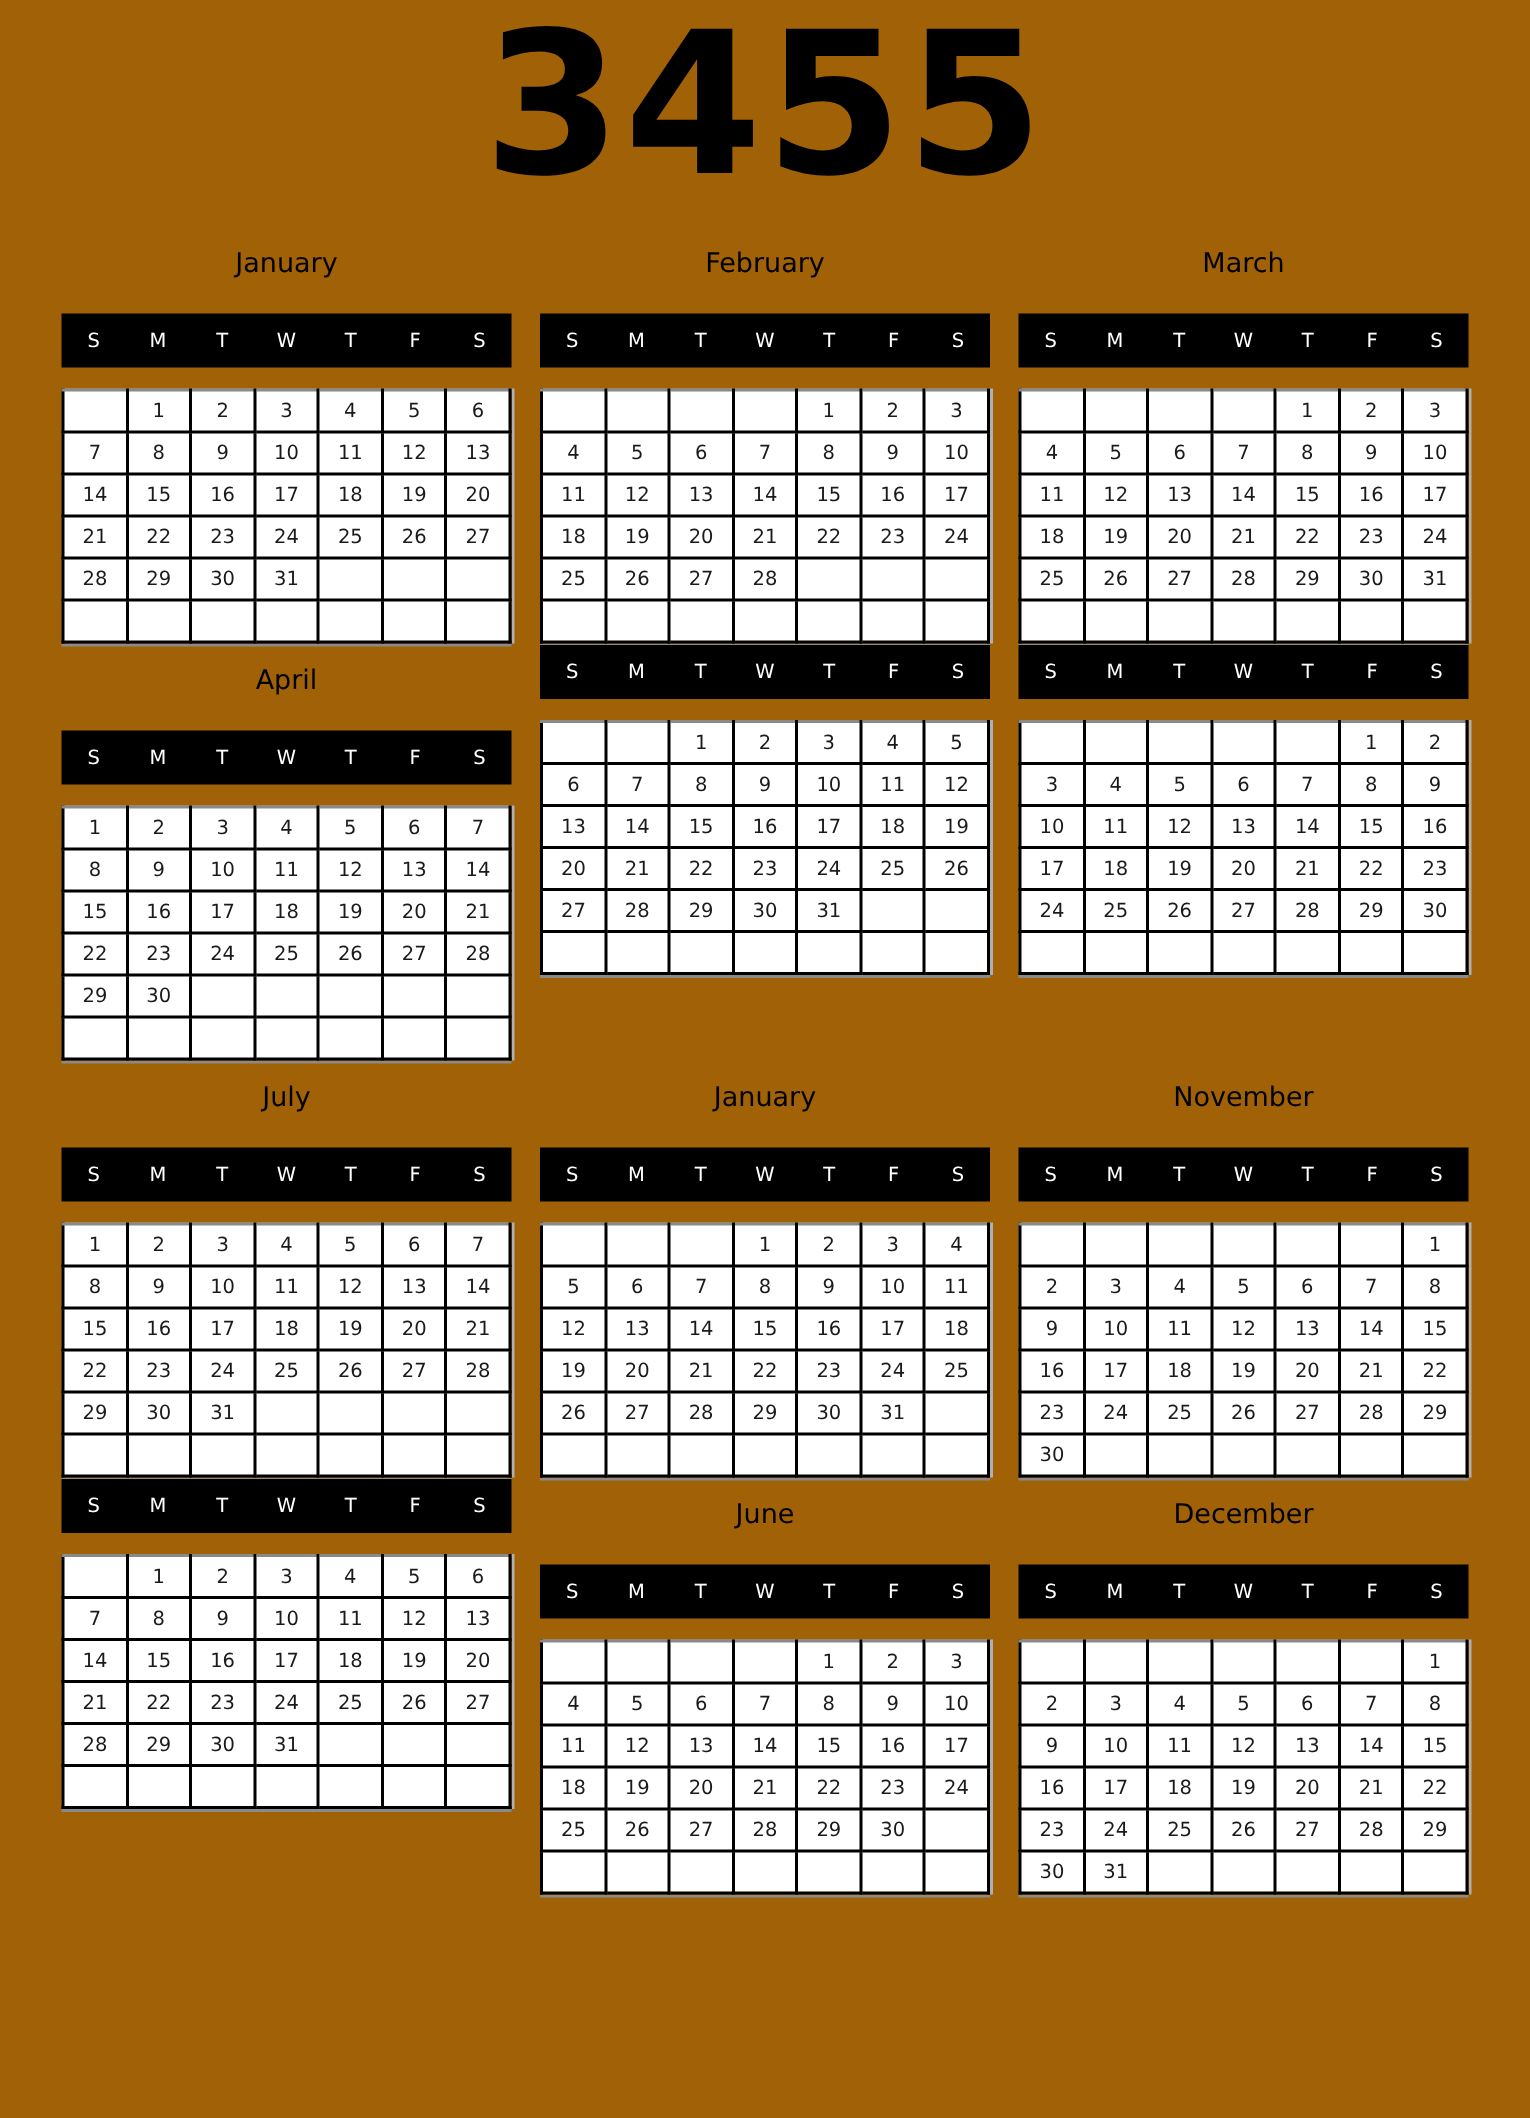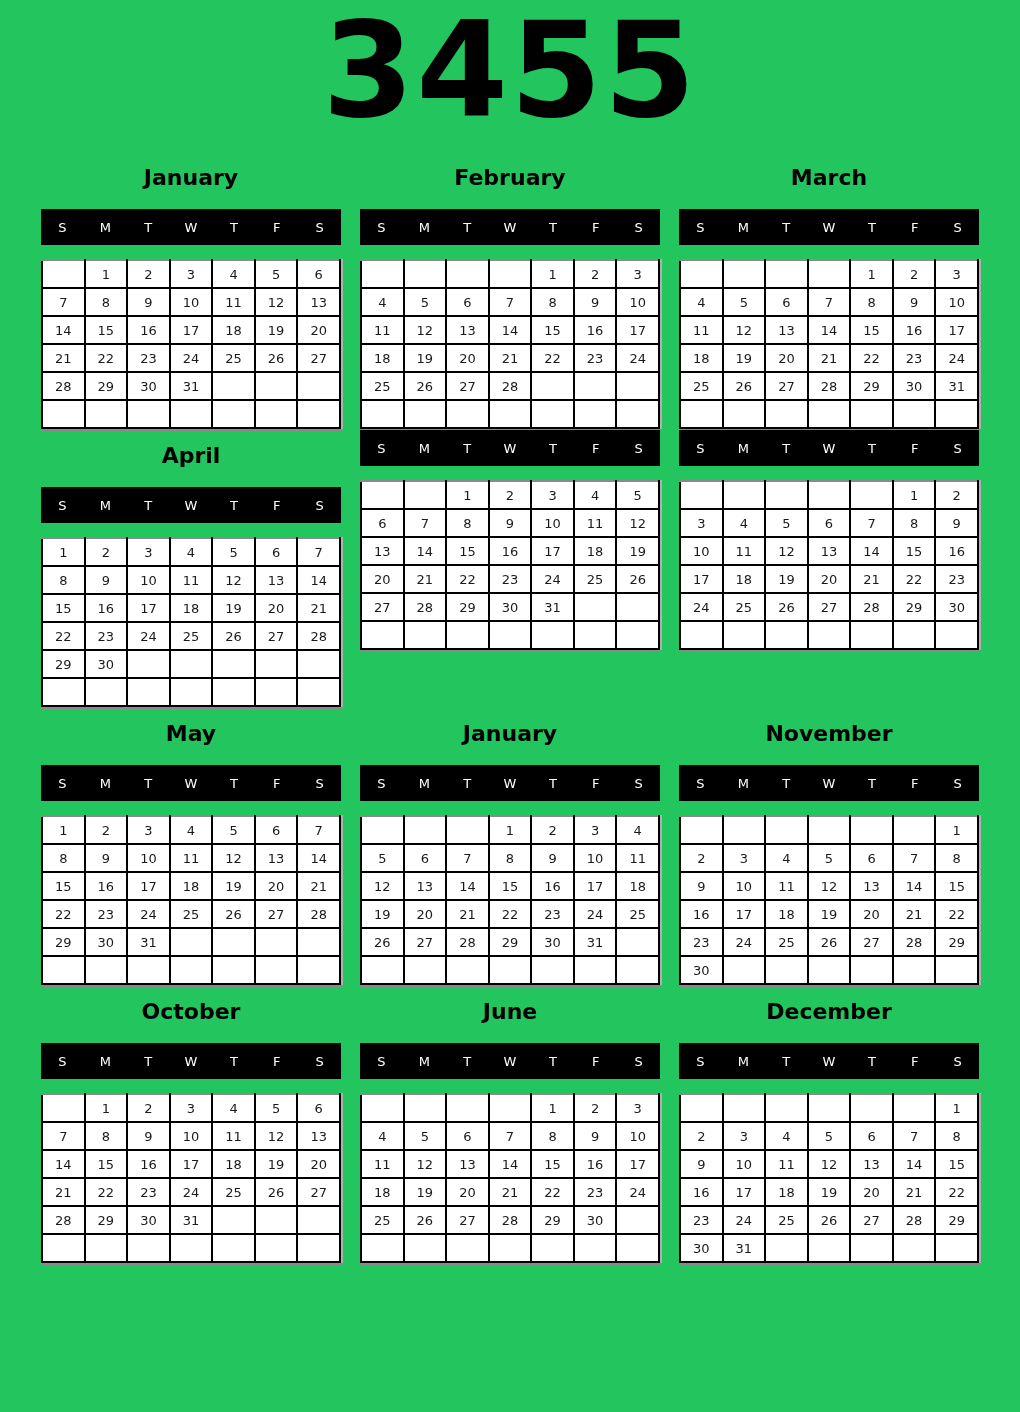"3455" .page { background: #22c55e -> #a16207 }
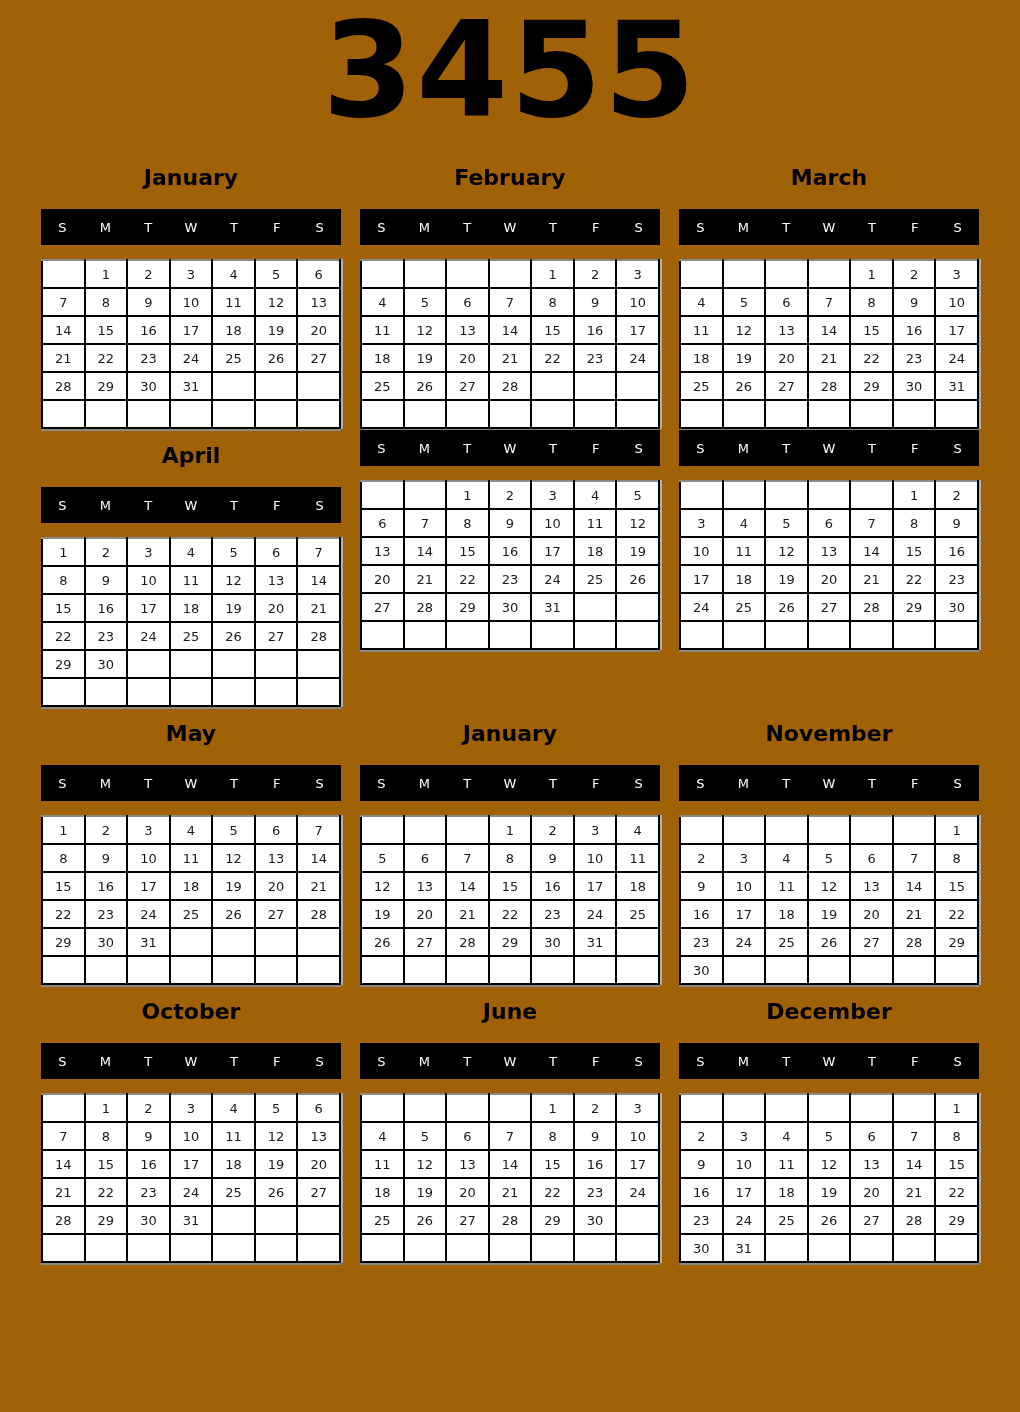"January" .month-name { font-size: 22px -> 18px; font-weight: 700 -> 400 }
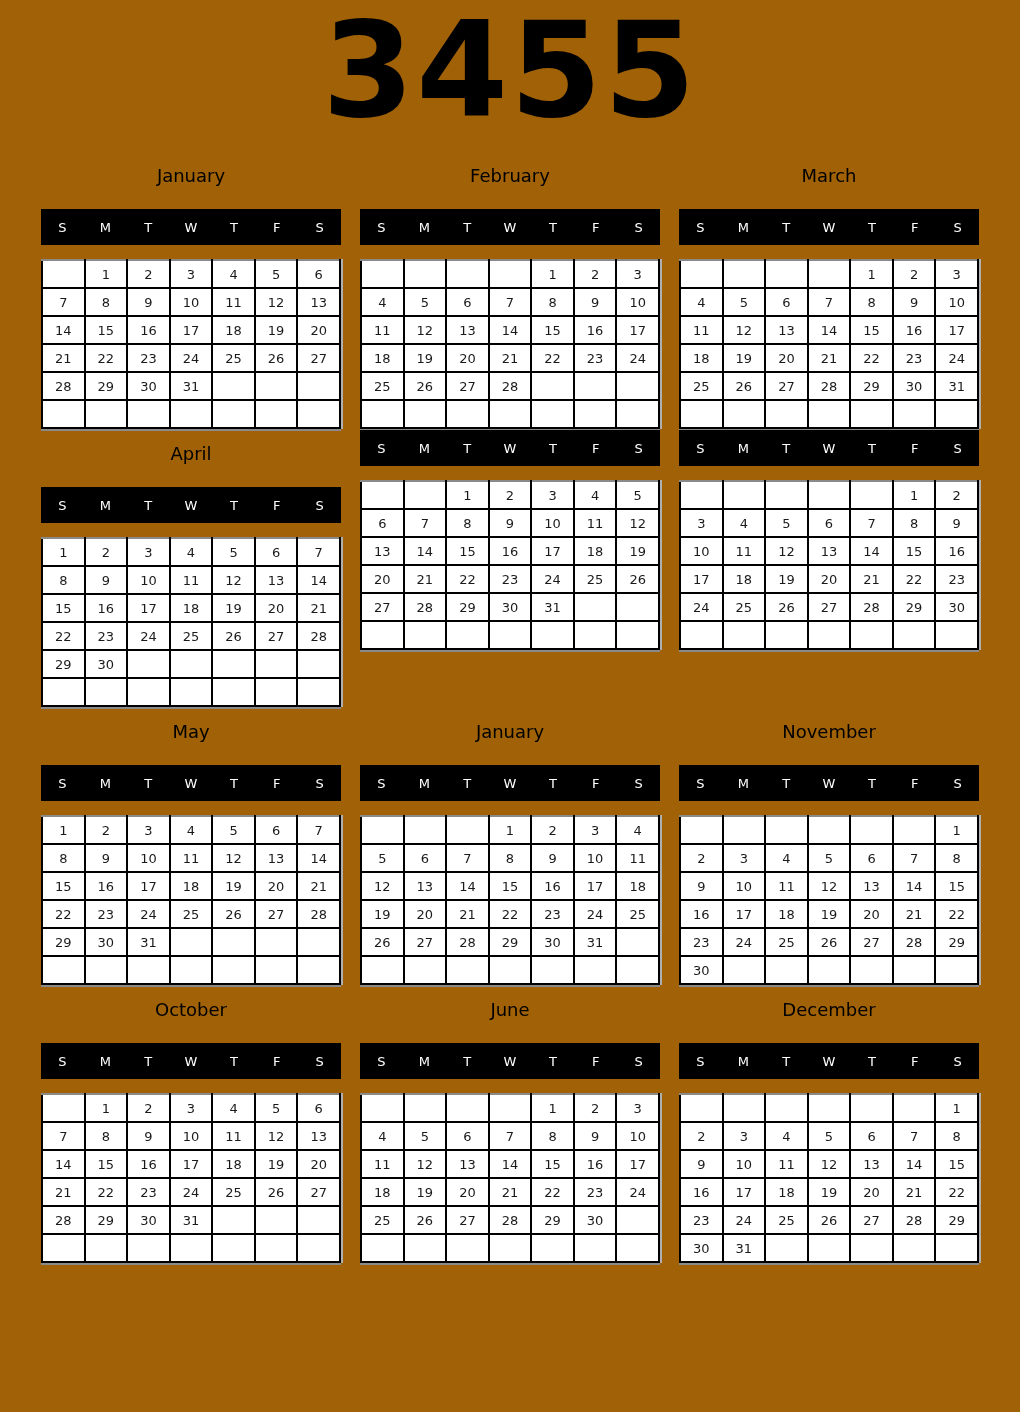"May" div.month-name { text: May -> July }
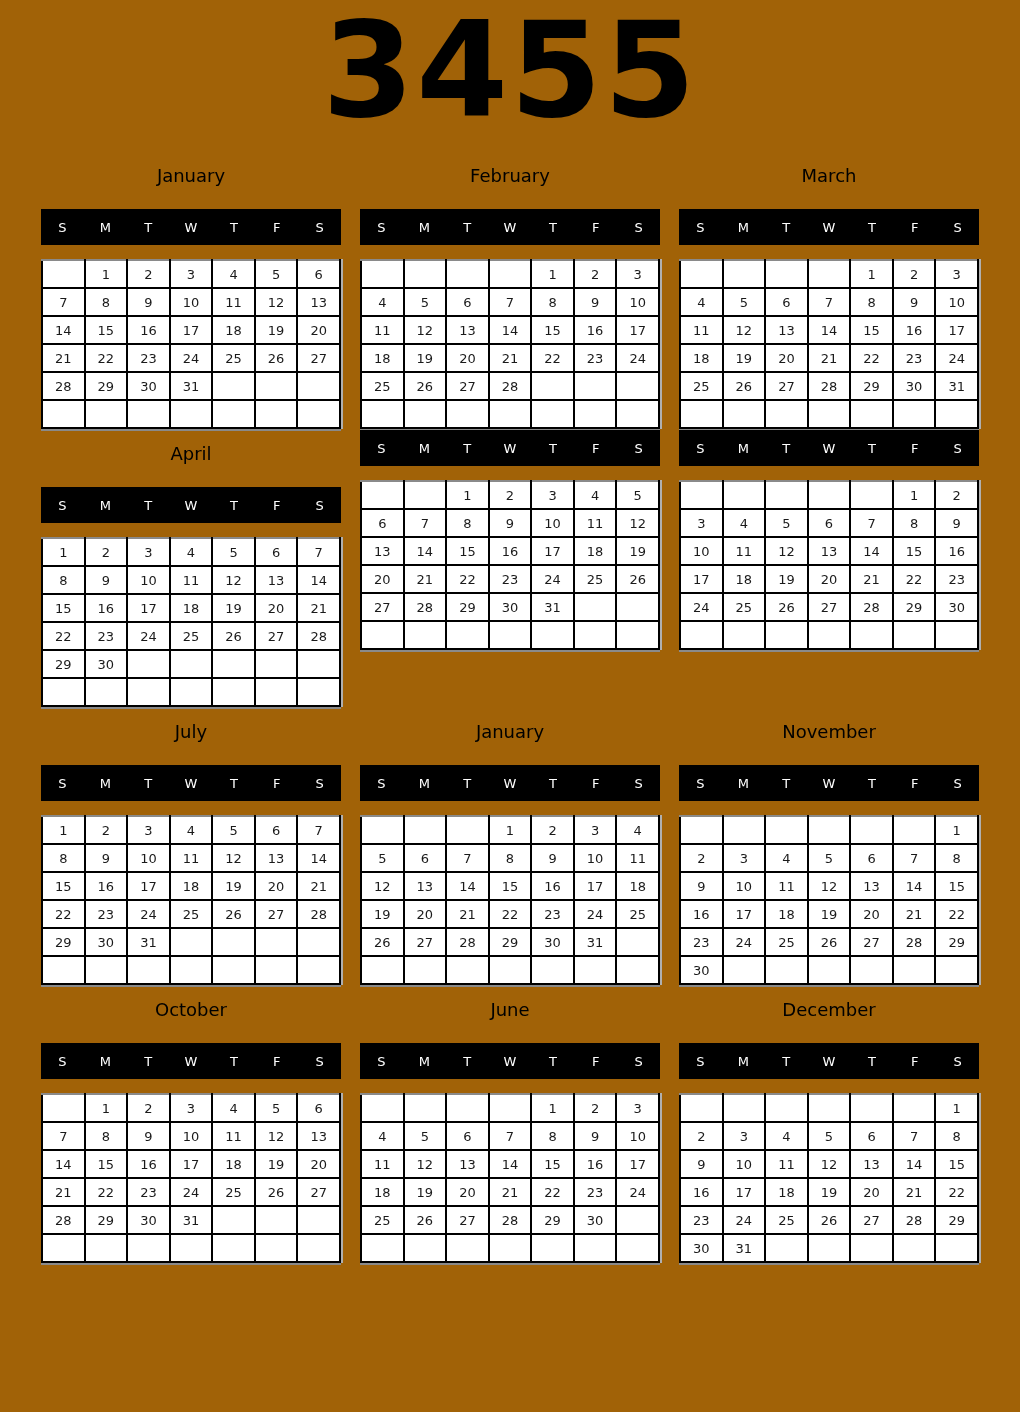"October" div.month-name { html: <div>October</div> -> none }
